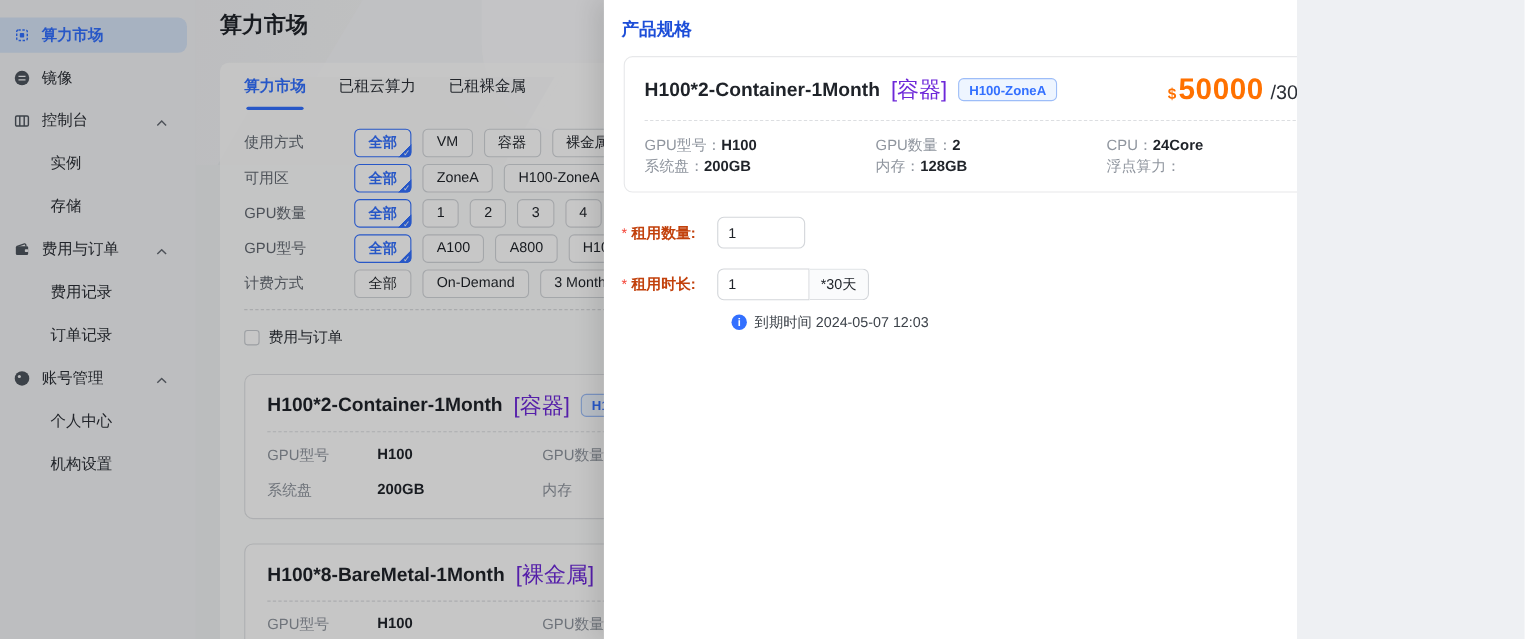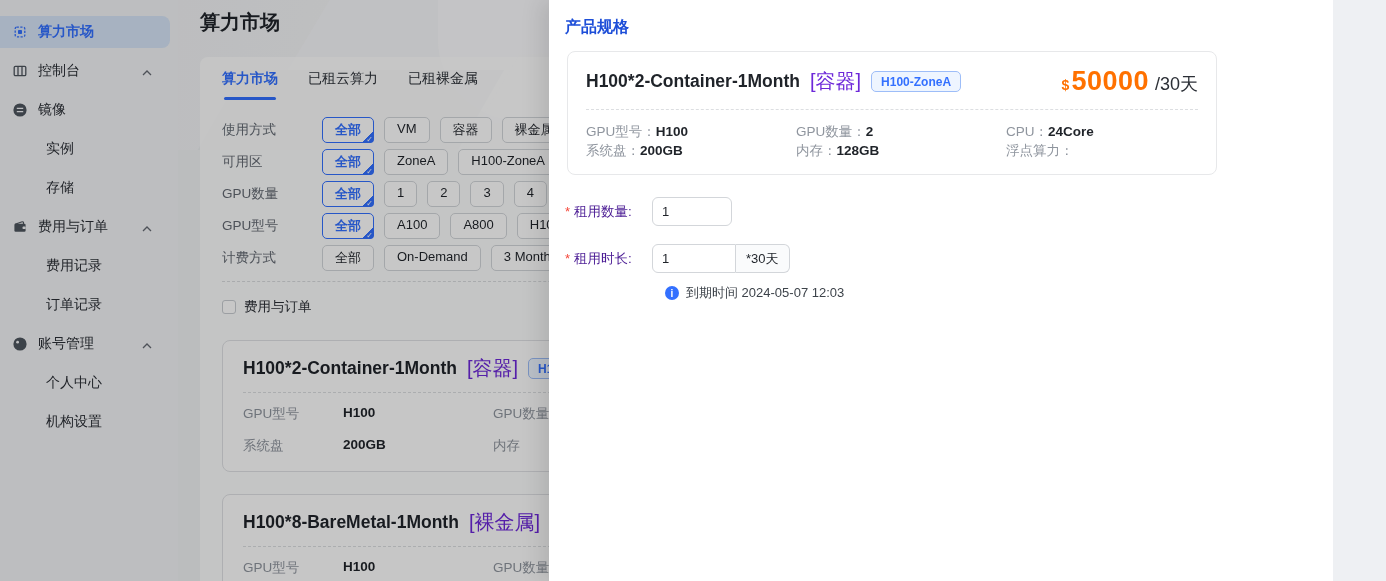"算力市场" .screen { width: 1333px -> 1179px }
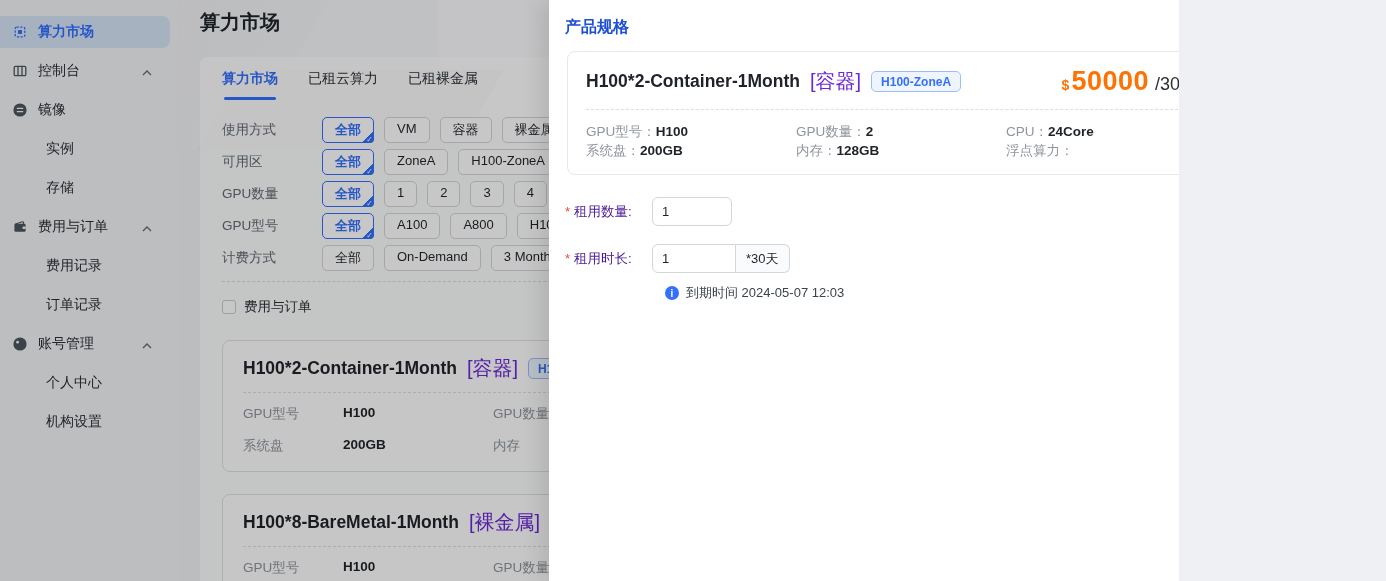"控制台" div.side-item { order: before "镜像" -> after "镜像" }
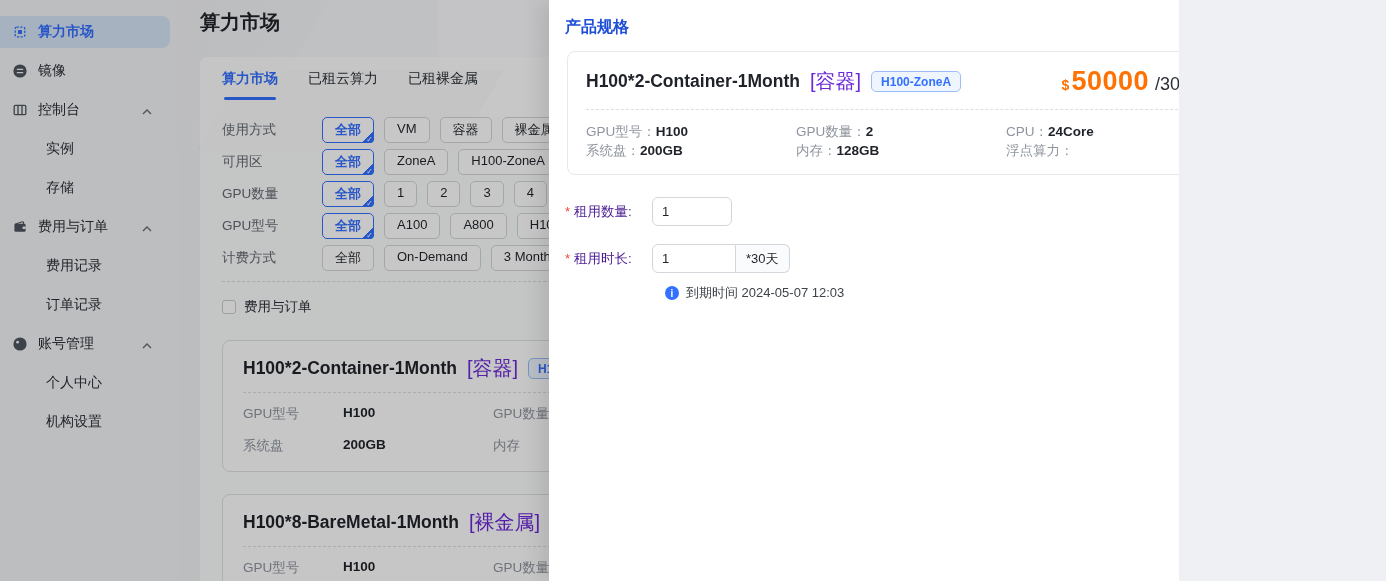"租用数量:" .f-name { color: #4c1d95 -> #c2410c; font-weight: 400 -> 700 }
